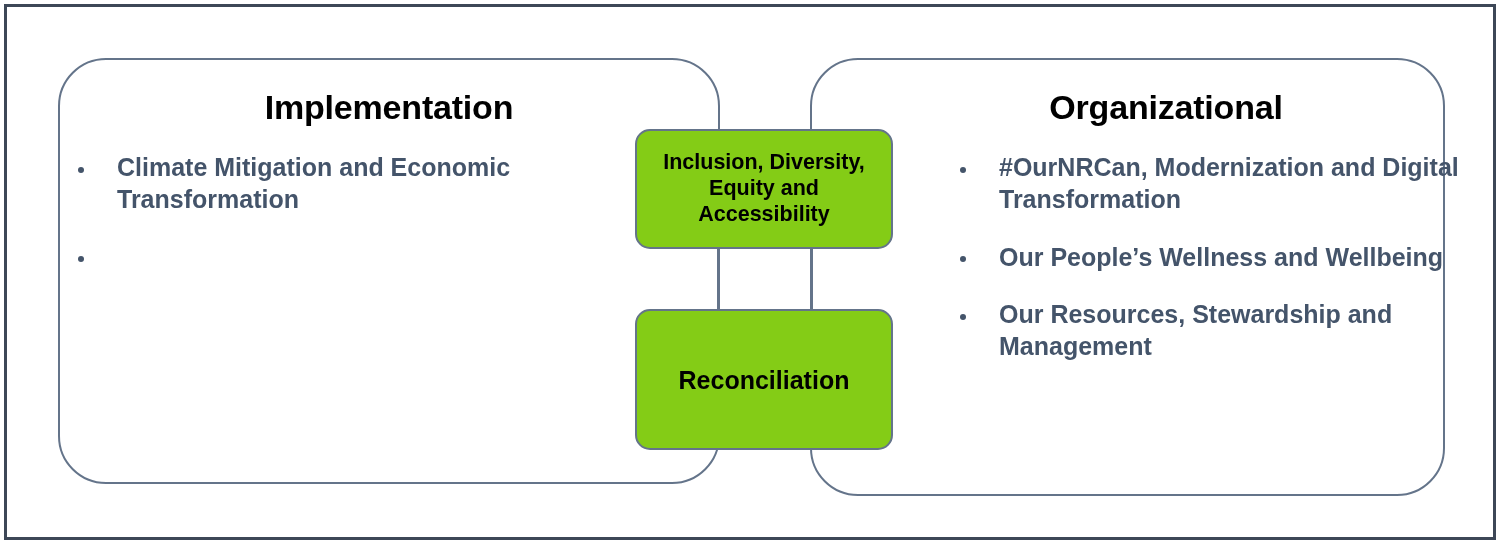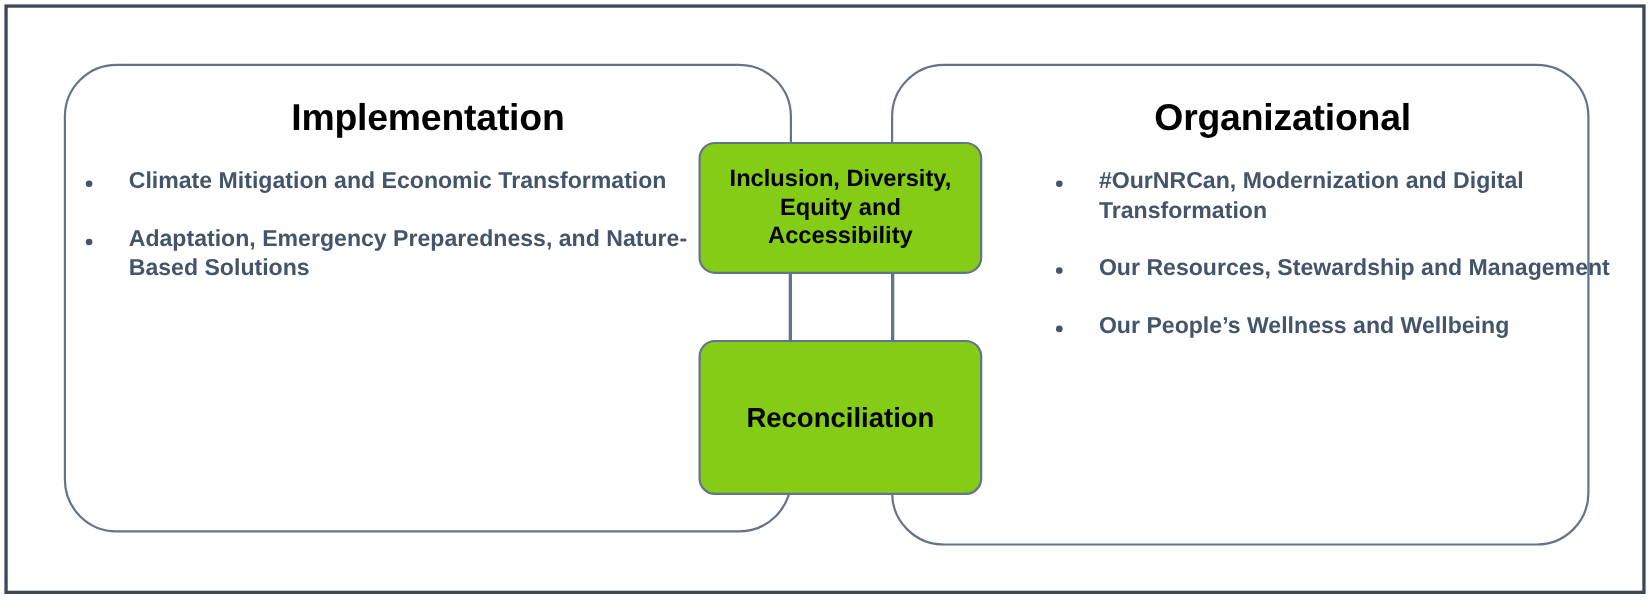"Climate Mitigation and Economic" .bullet-item { font-size: 21px -> 25px }
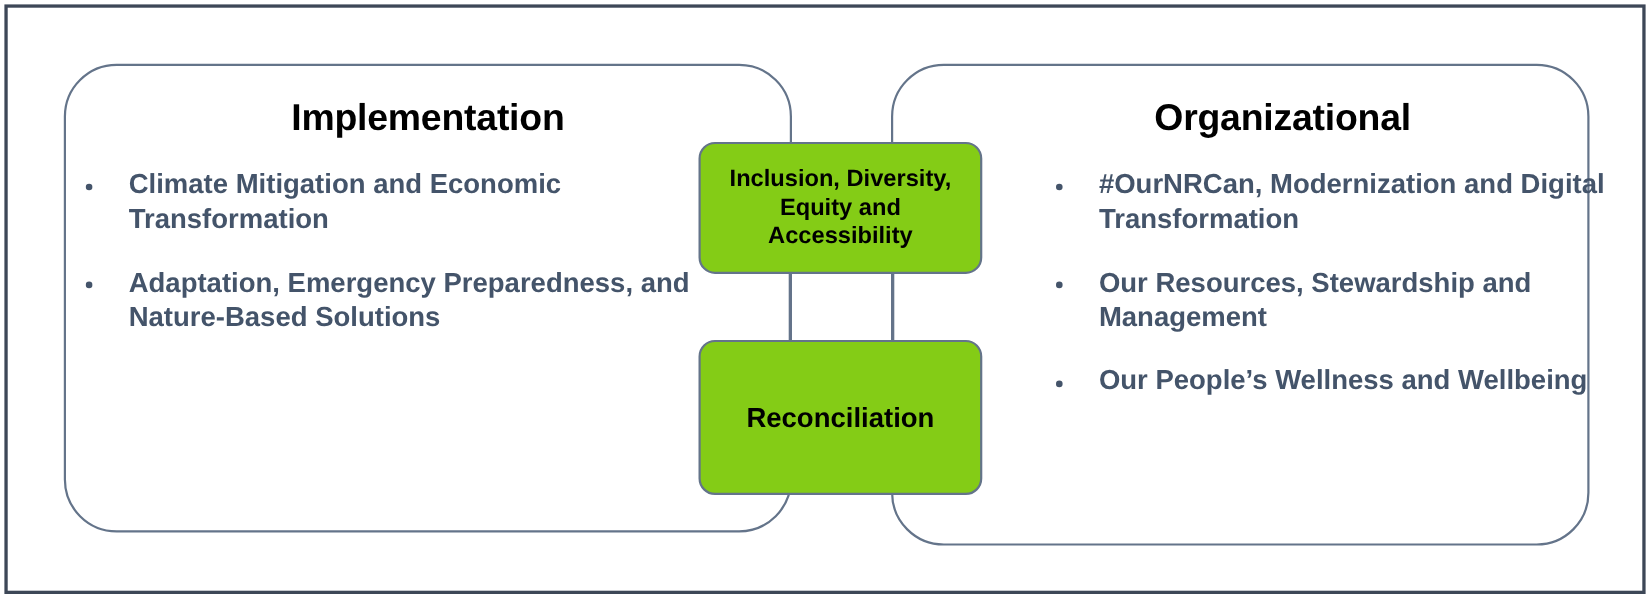"Adaptation, Emergency Preparedness, and" span { html: <span>Adaptation, Emergency Preparedness, and Nature-Based Solutions</span> -> none }
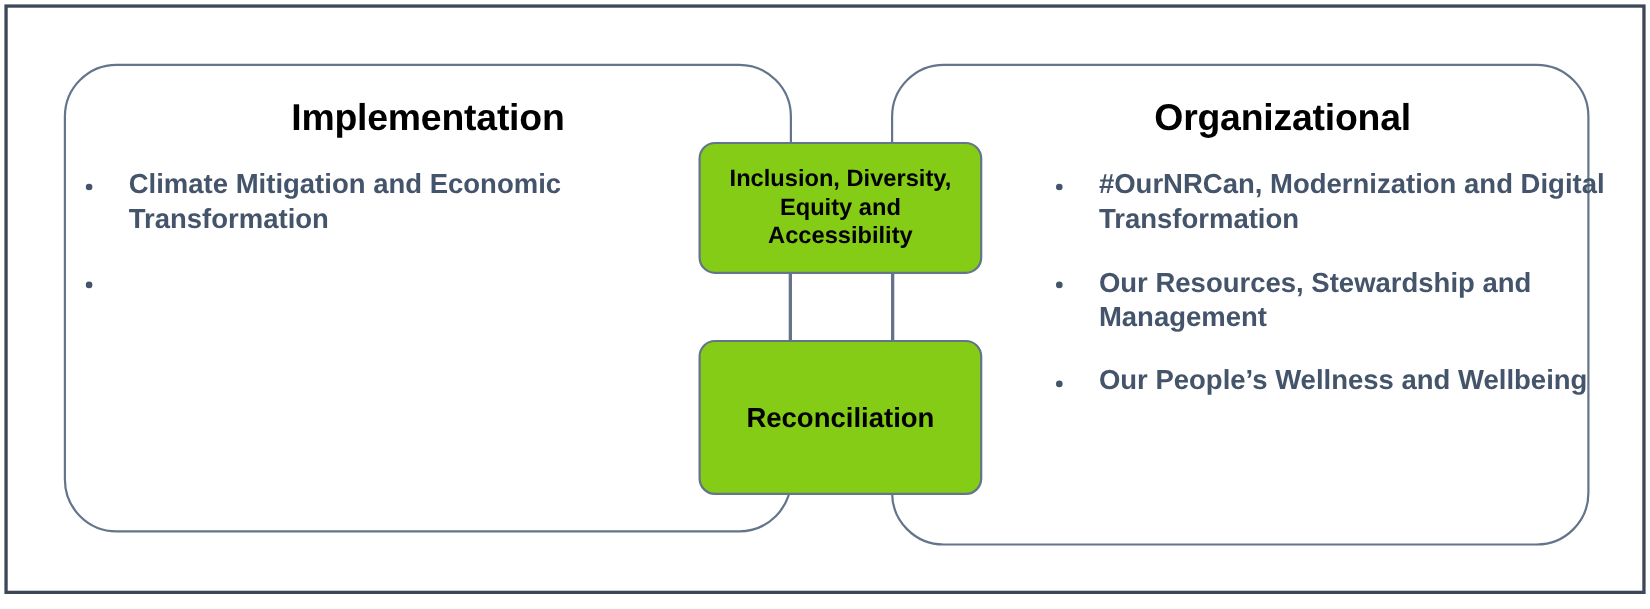"Our Resources, Stewardship and" li.bullet-item { order: before "Our People’s Wellness and Wellbeing" -> after "Our People’s Wellness and Wellbeing" }
